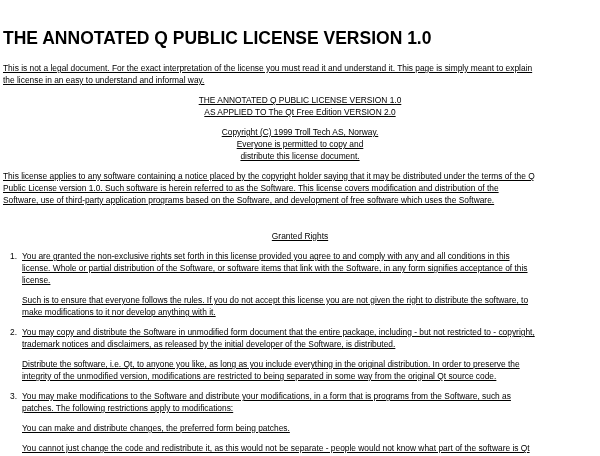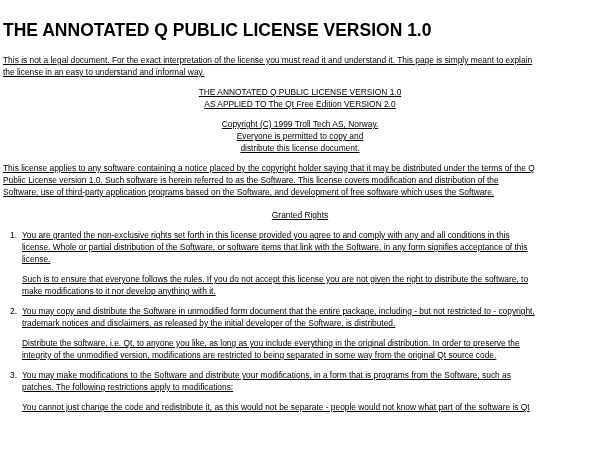"THE ANNOTATED Q PUBLIC LICENSE" .page { padding: 0 3px -> 8px 3px }
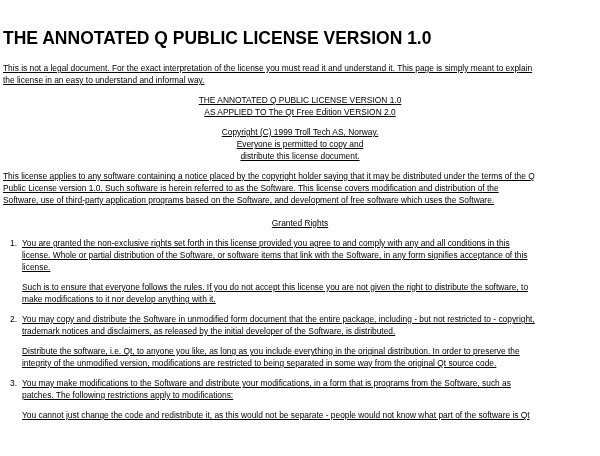"Granted Rights" .granted-heading { margin-top: 11px -> 24px }
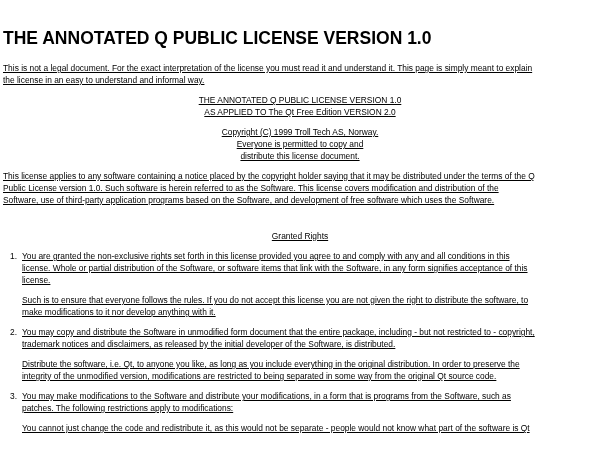"You can make and distribute" p.para { html: none -> <p>You can make and distribute changes, the preferred form being patches.</p> }
